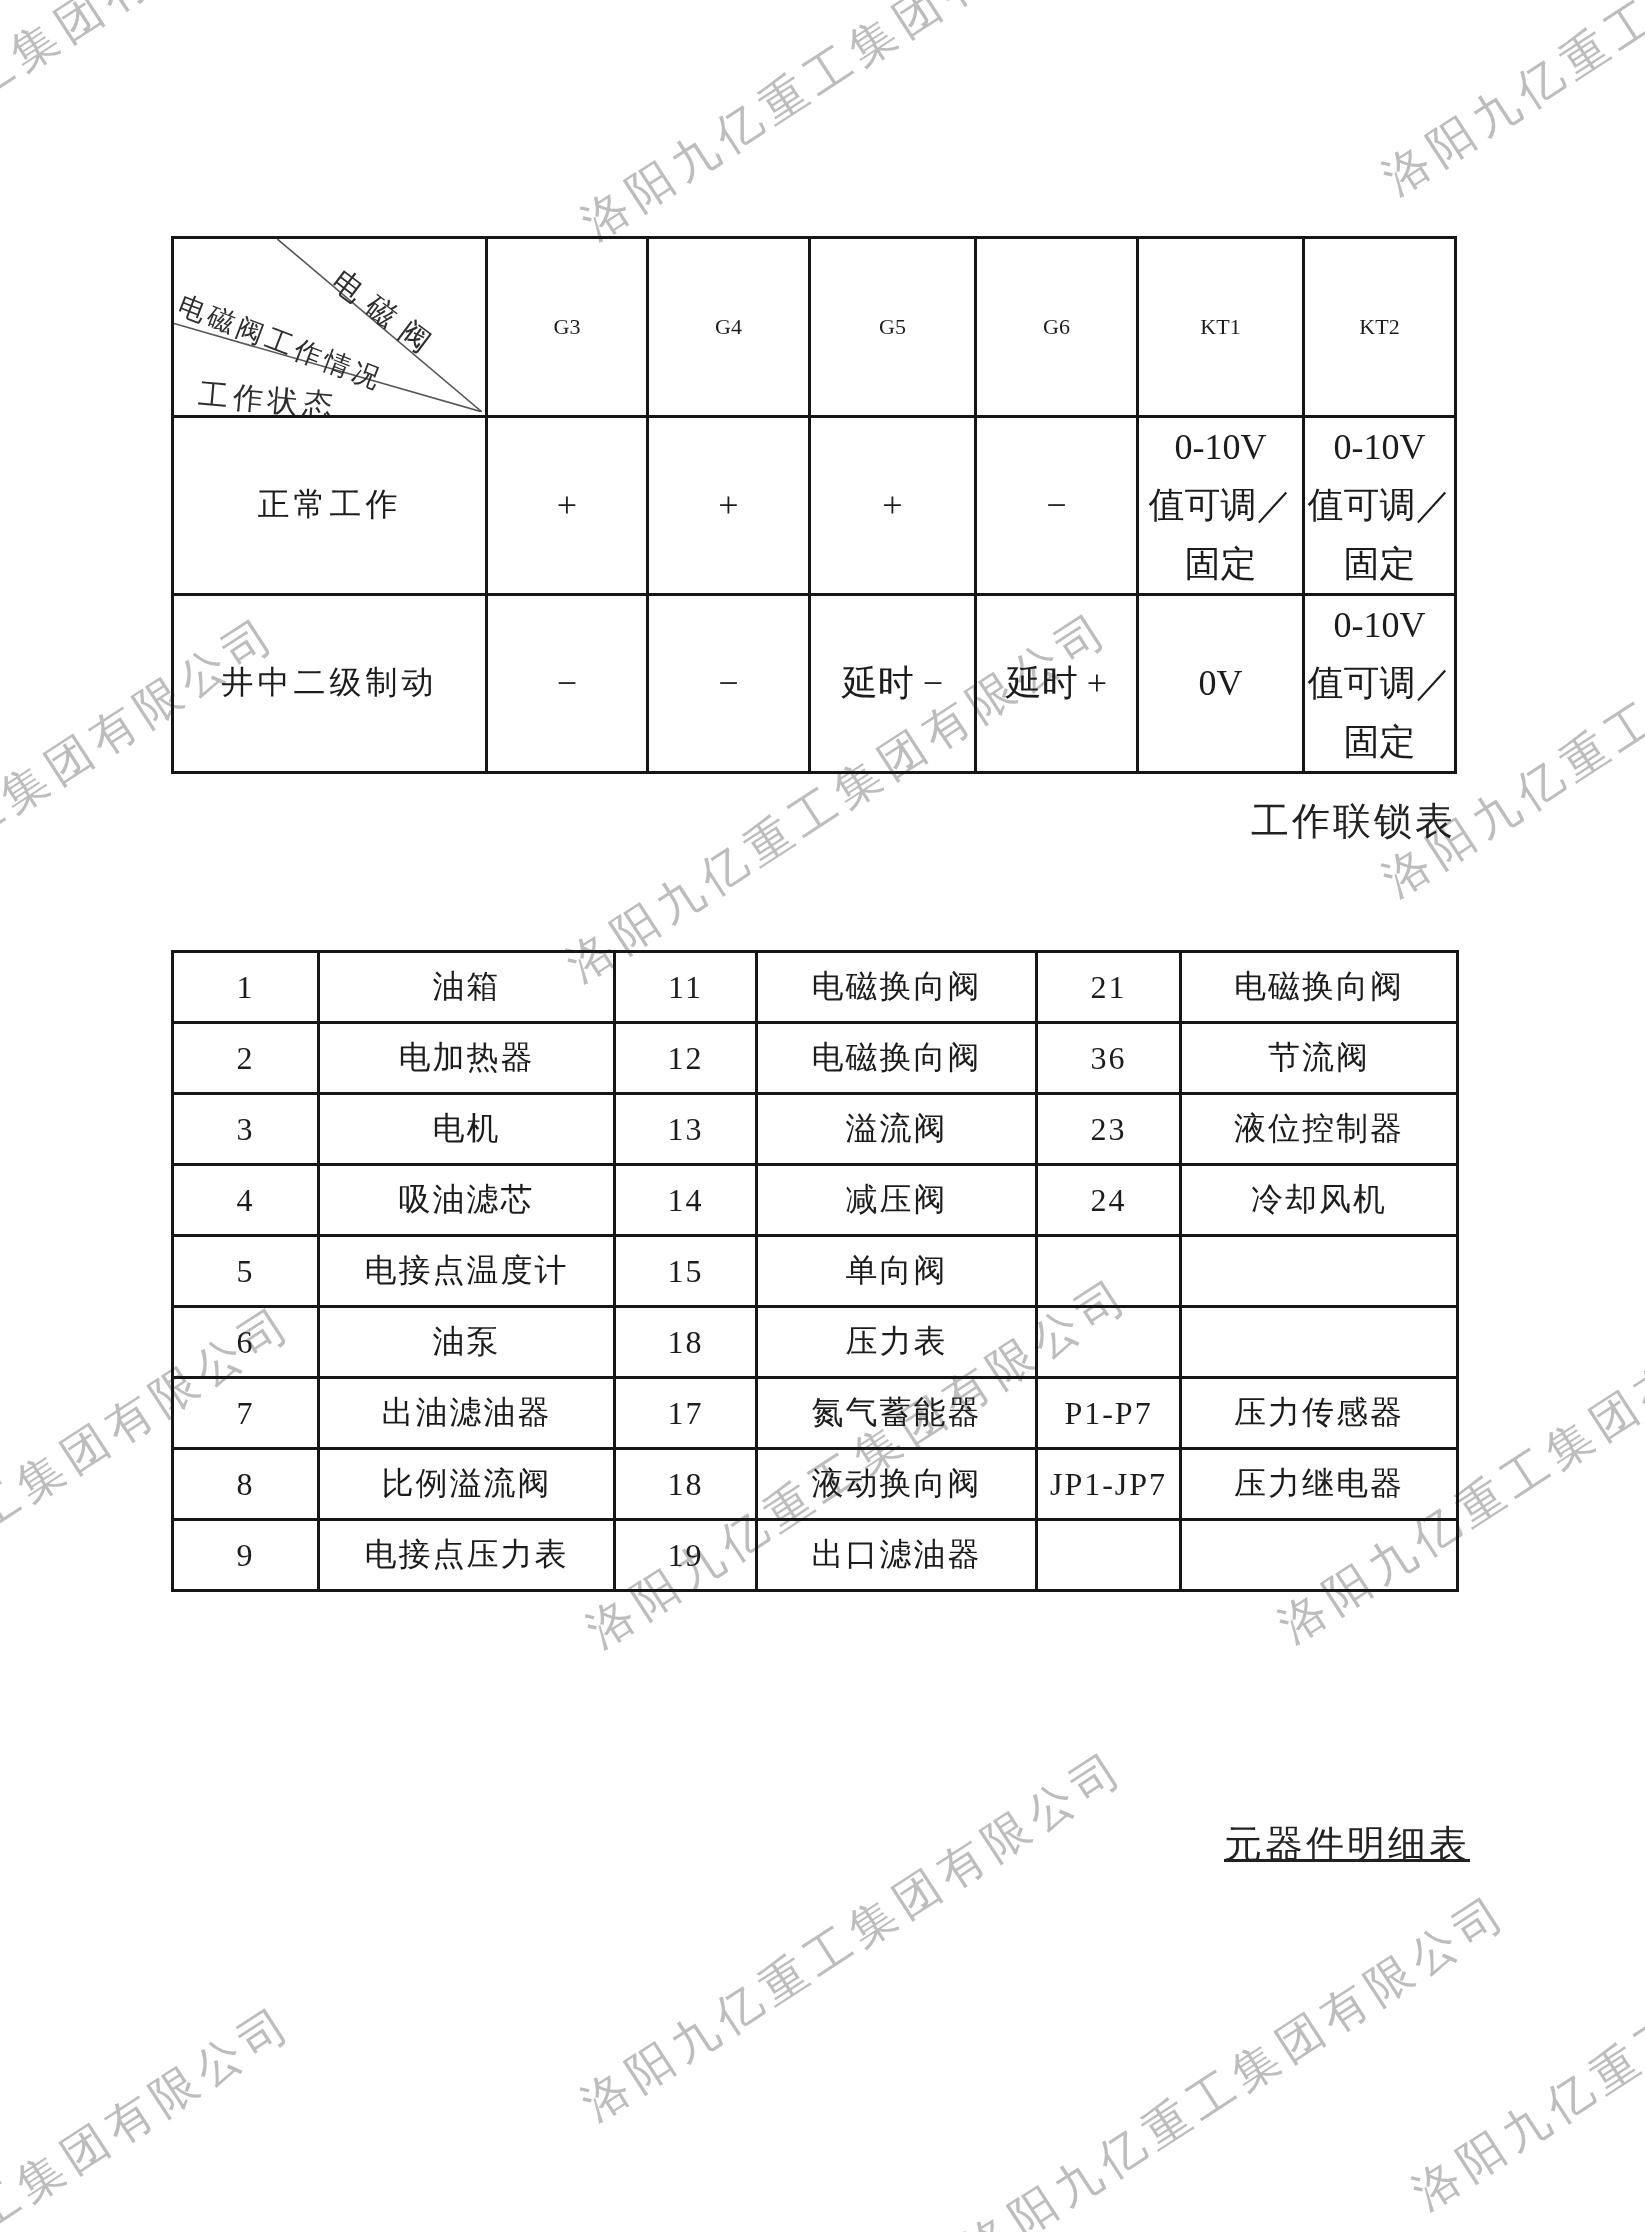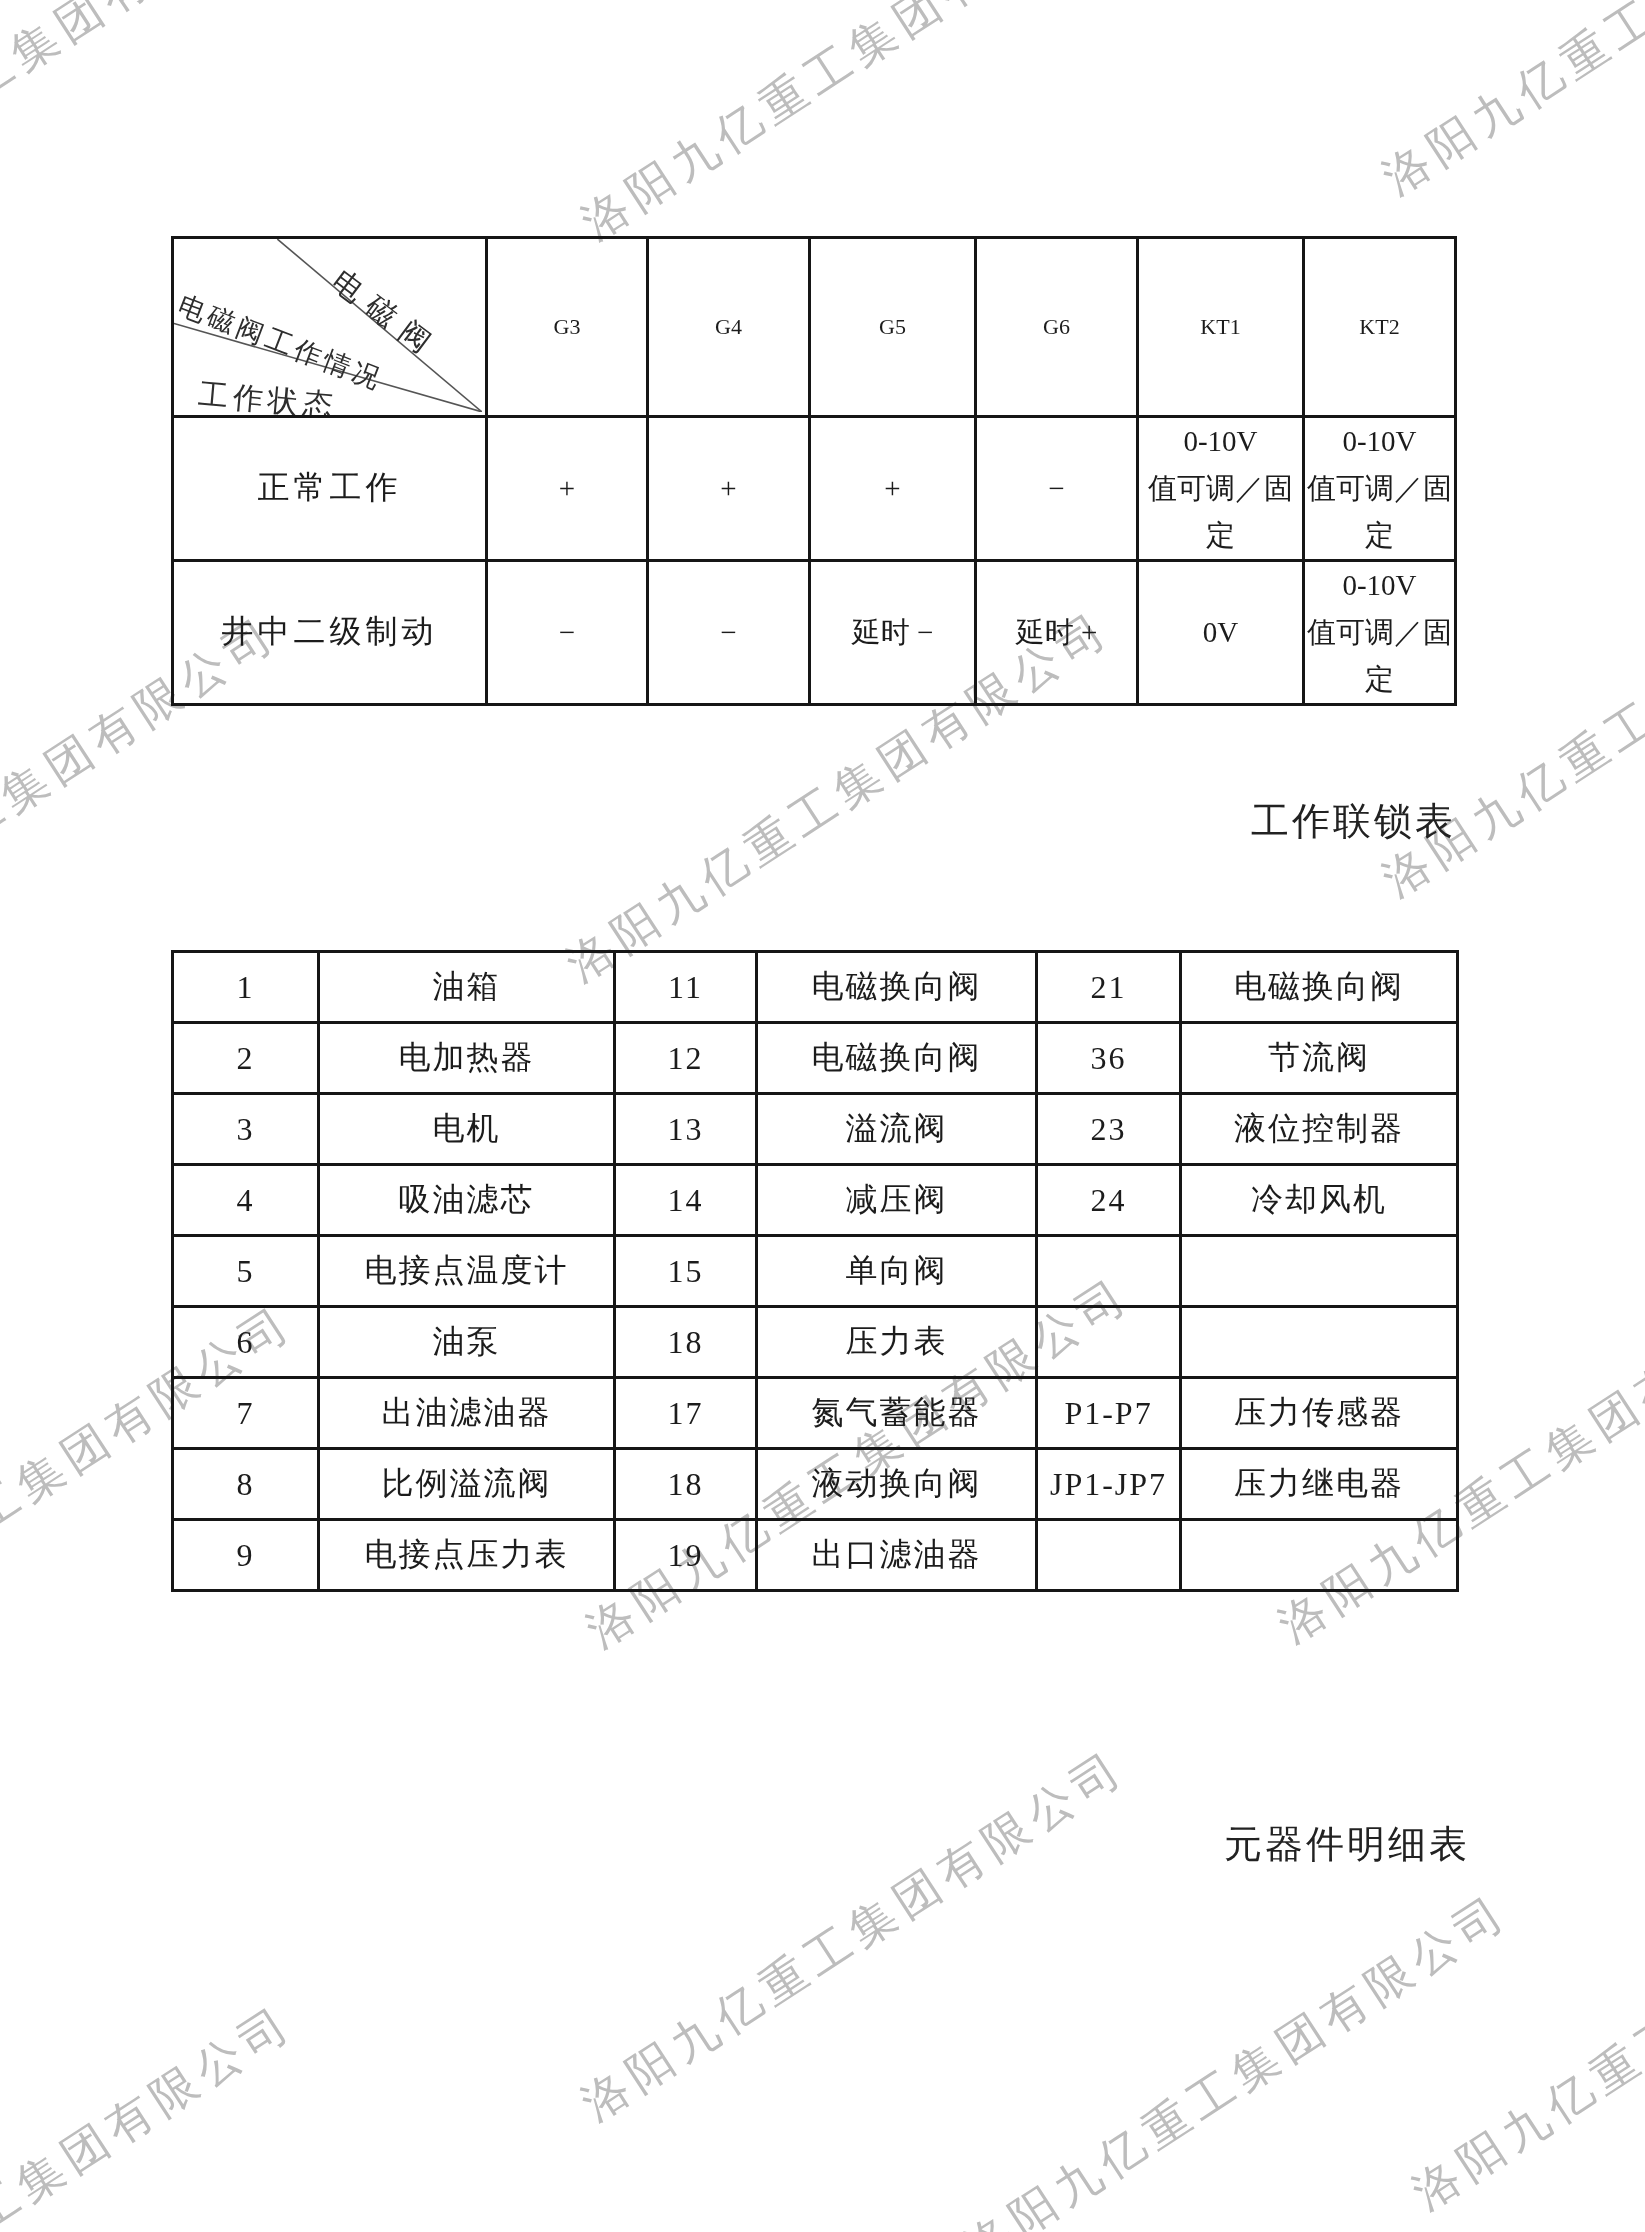"0-10V" .val { font-size: 29px -> 36px }
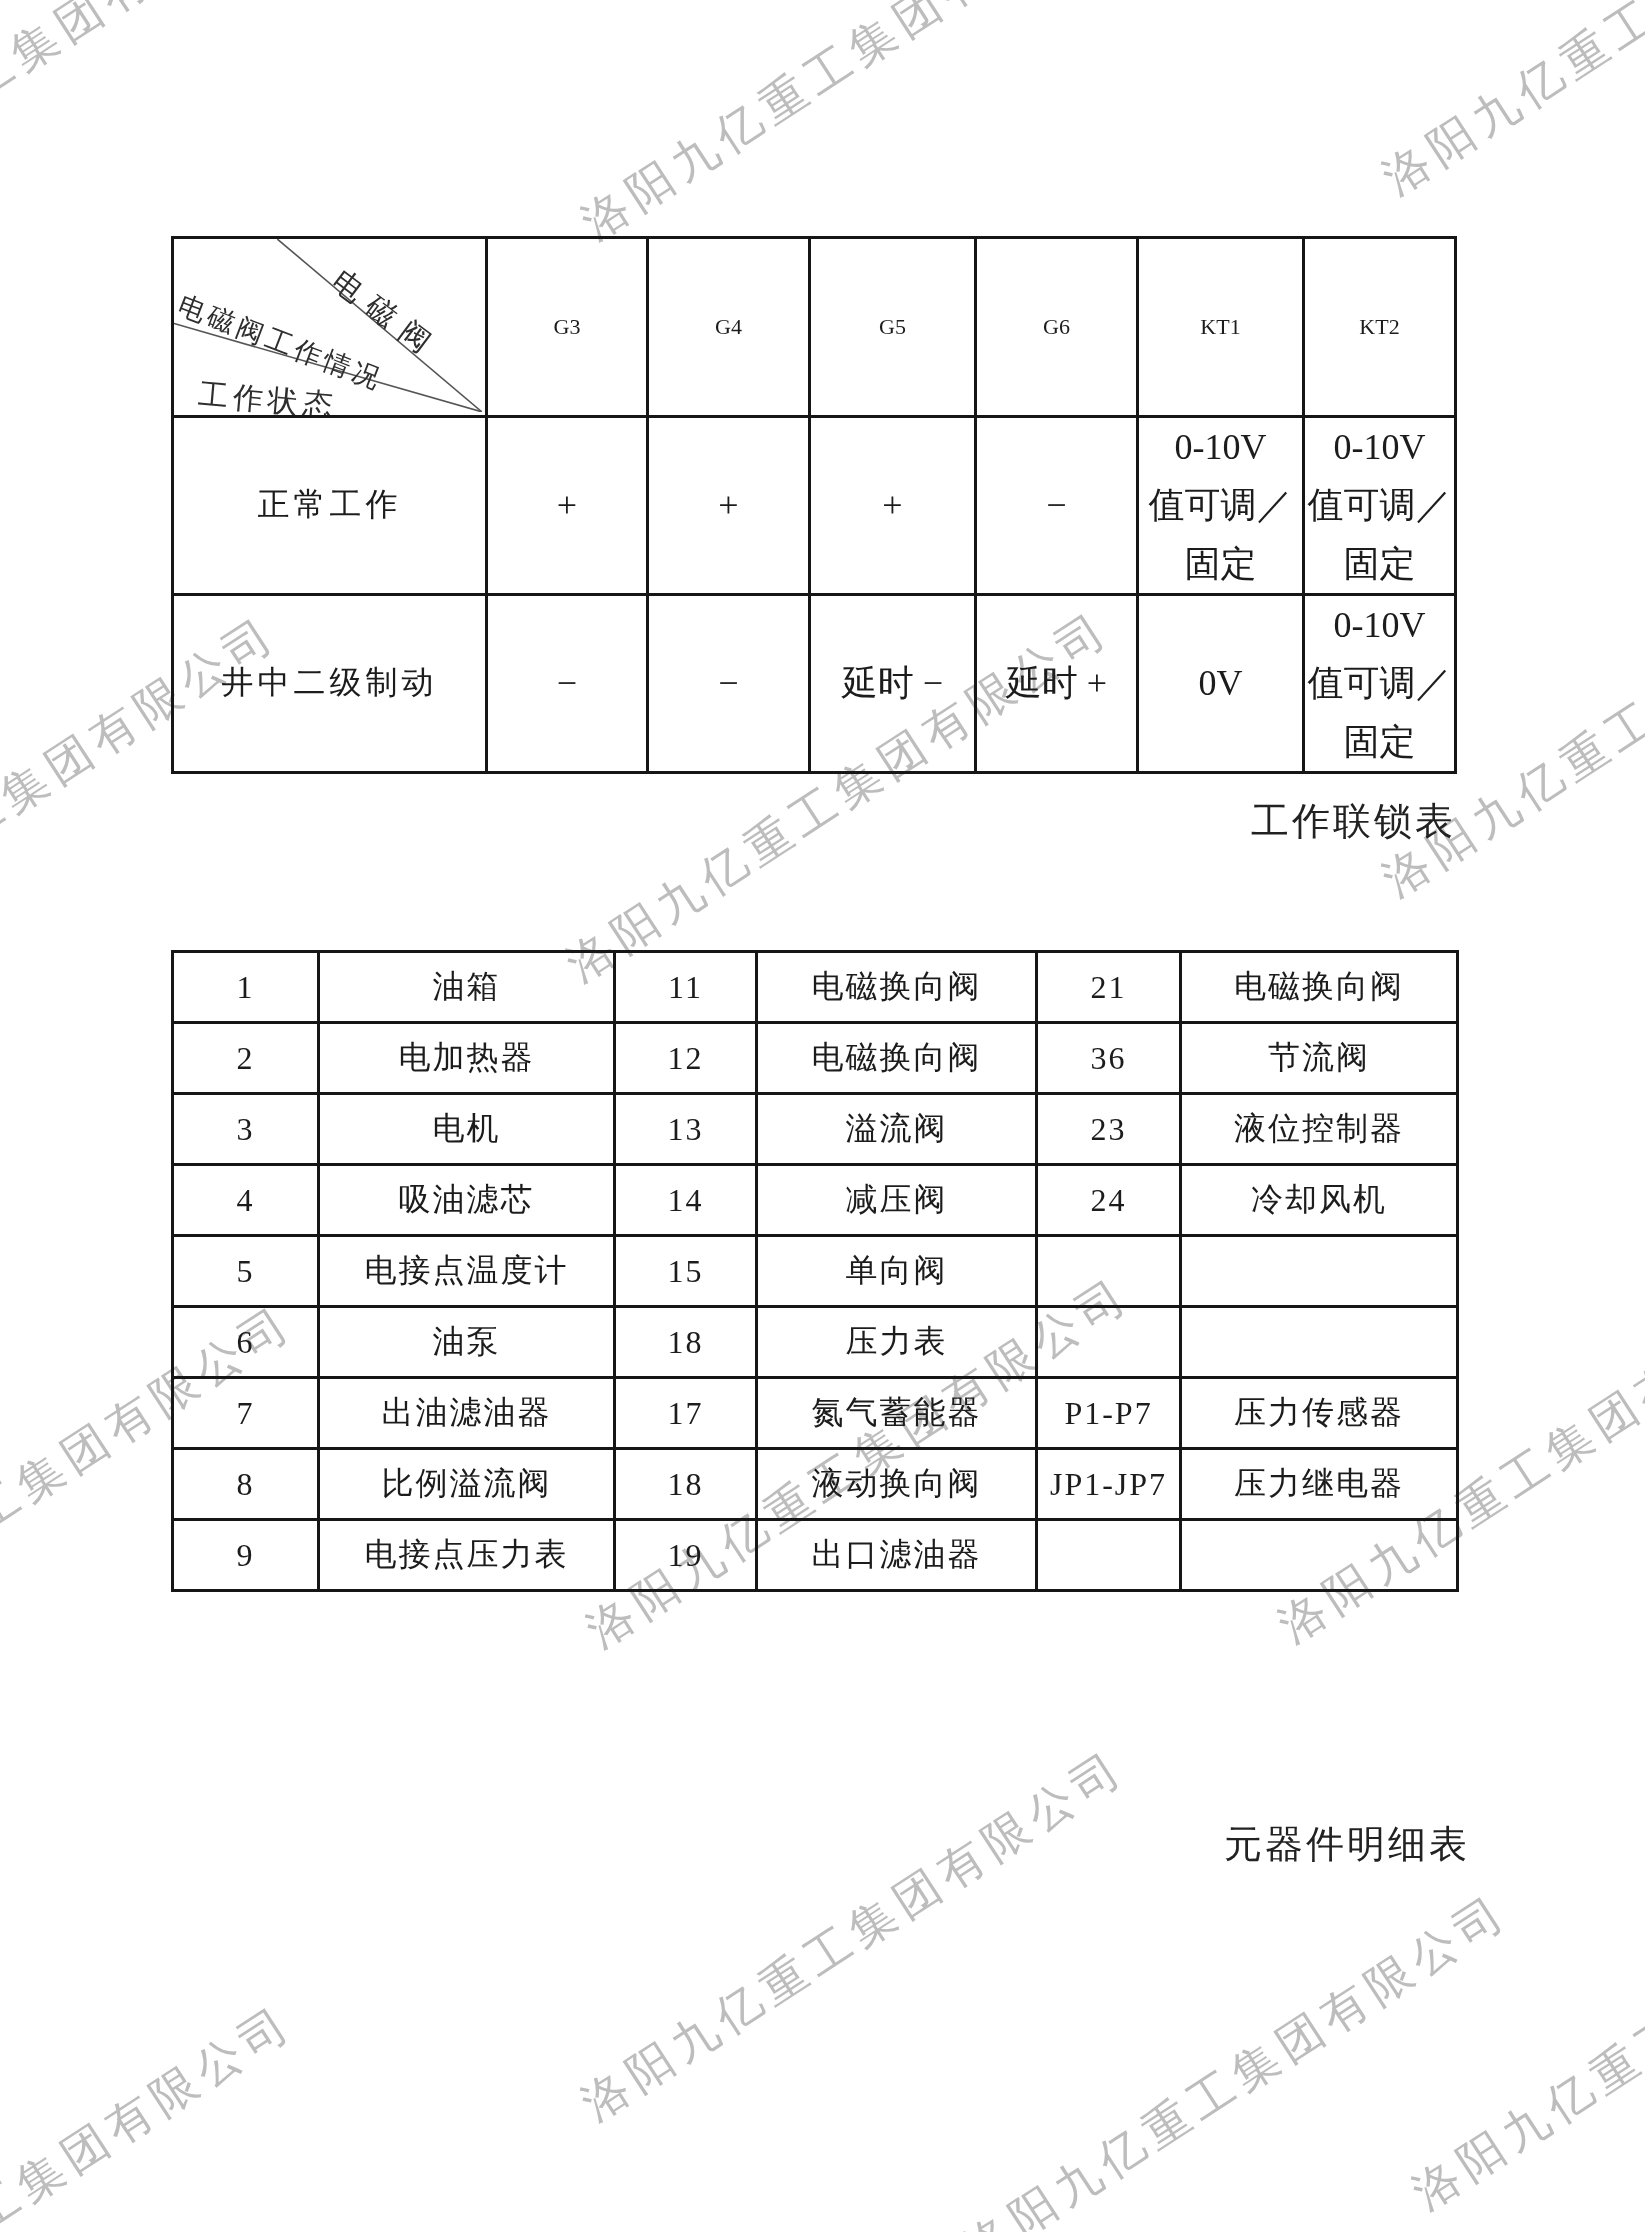"元器件明细表" .cap2 { text-decoration: none -> underline }
